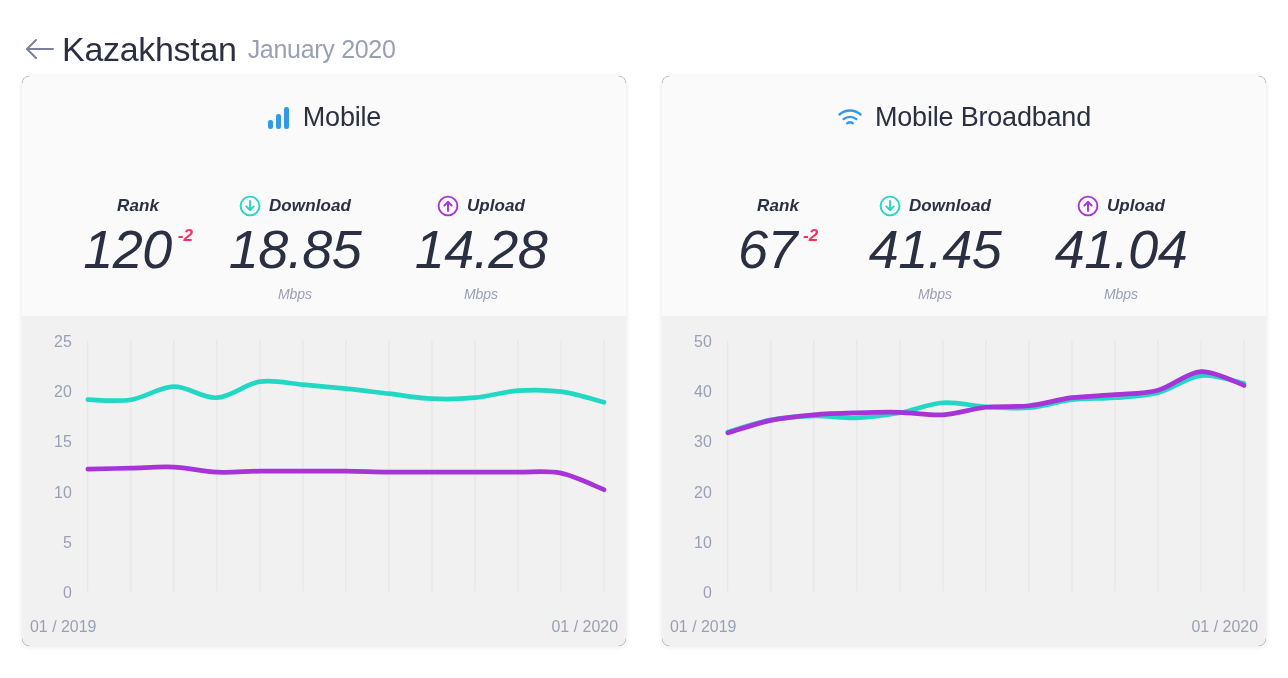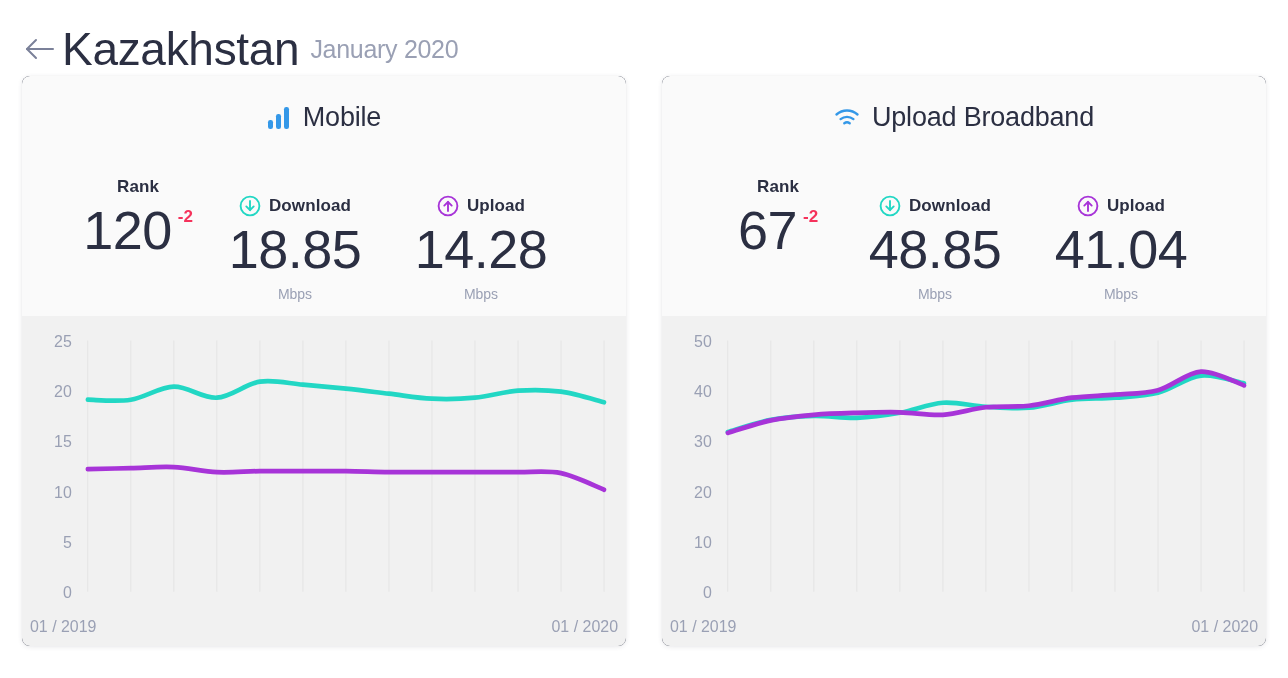"Kazakhstan" .header-title { font-size: 46px -> 34px }
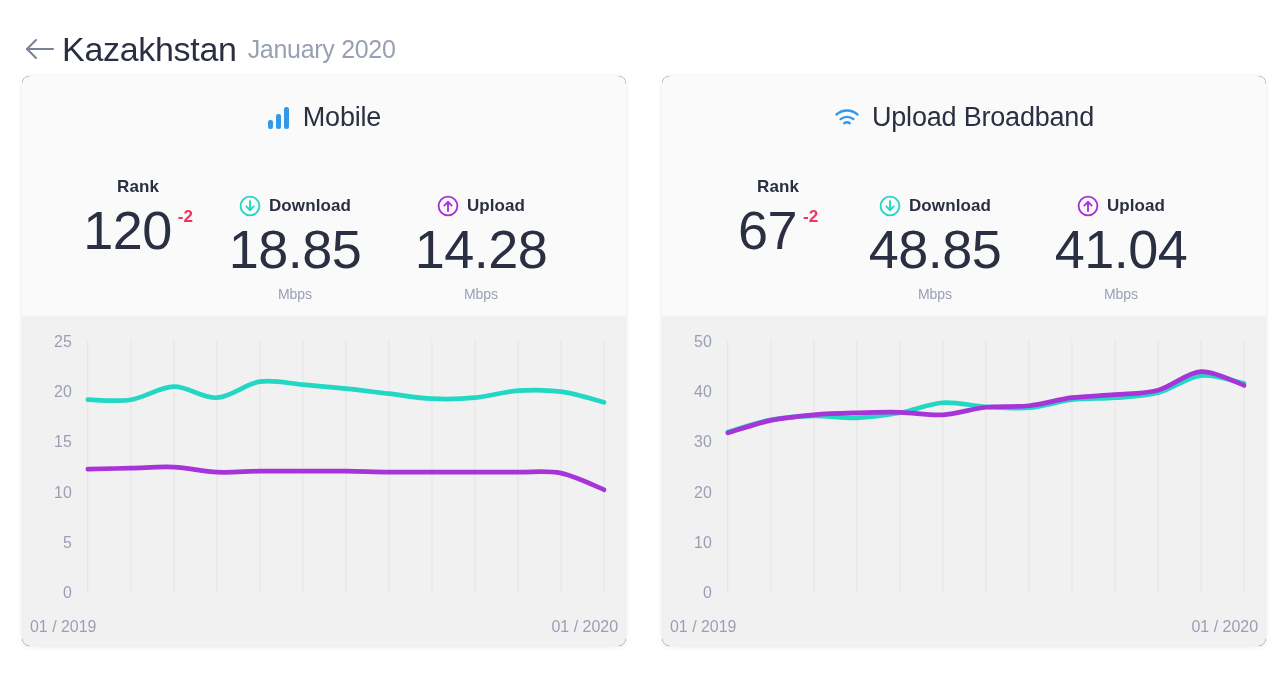"Upload Broadband" span.title-text { text: Upload -> Mobile }
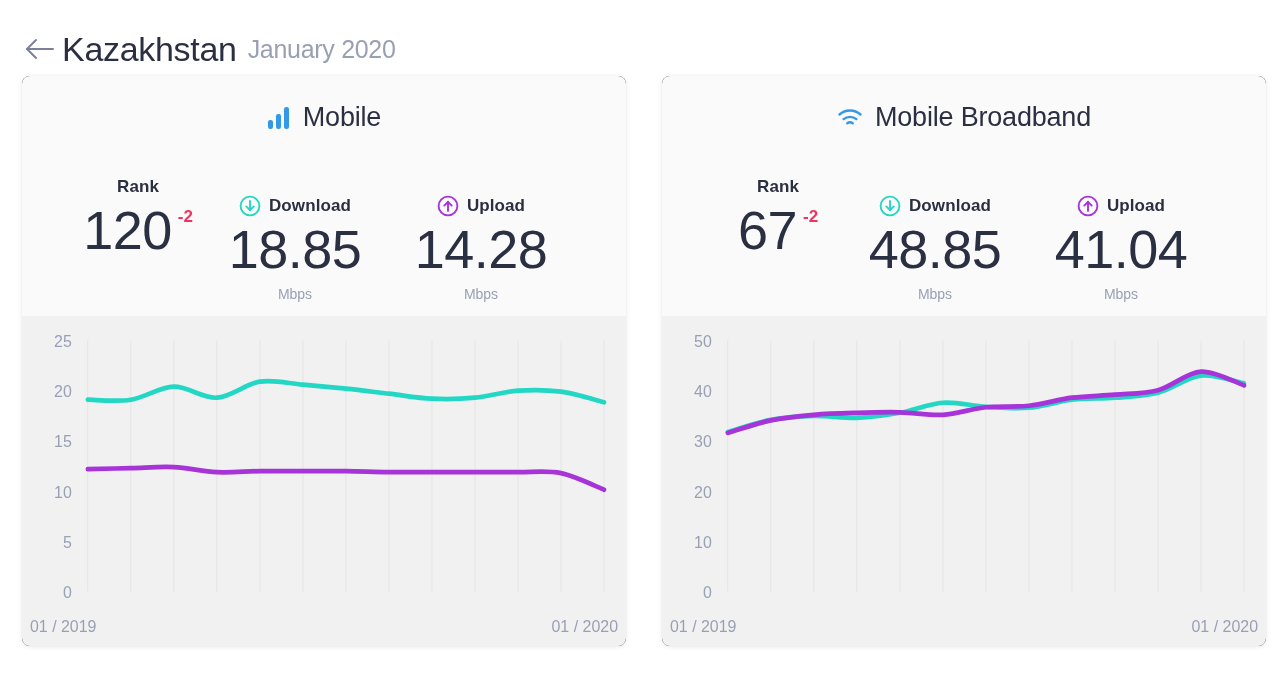"Rank" .stats { align-items: center -> flex-end; font-style: none -> italic }
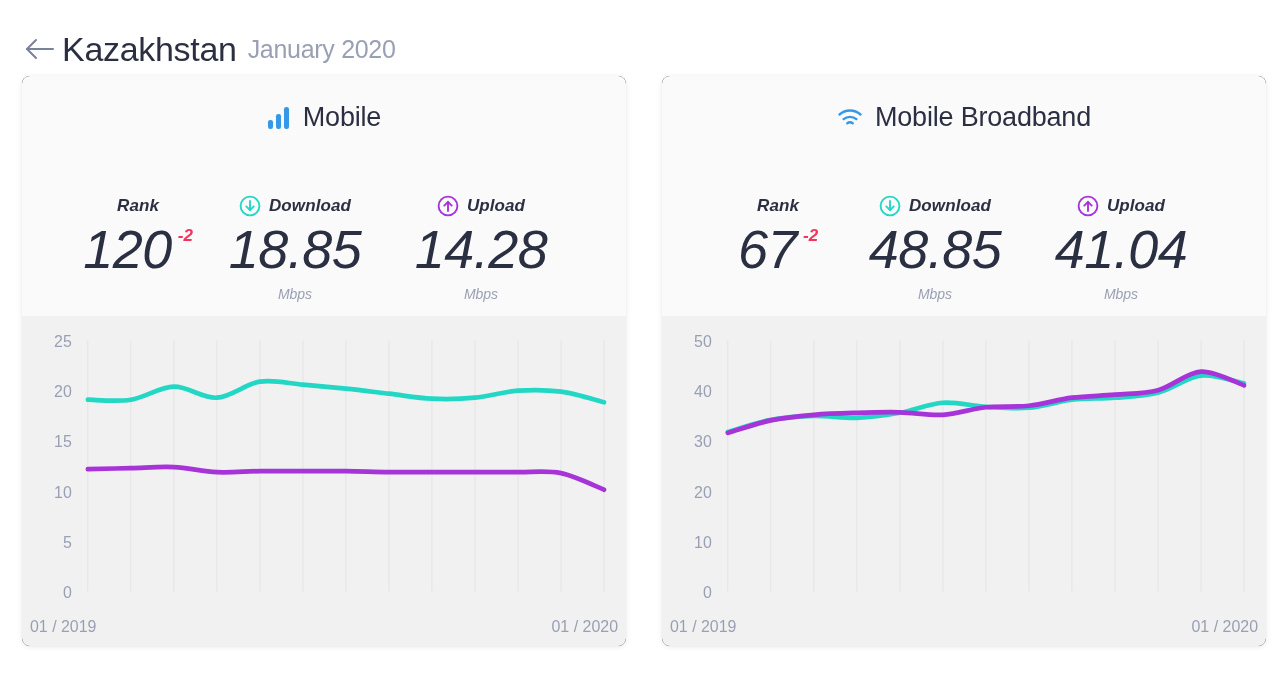"48.85" span.stat-value { text: 48.85 -> 41.45 }
